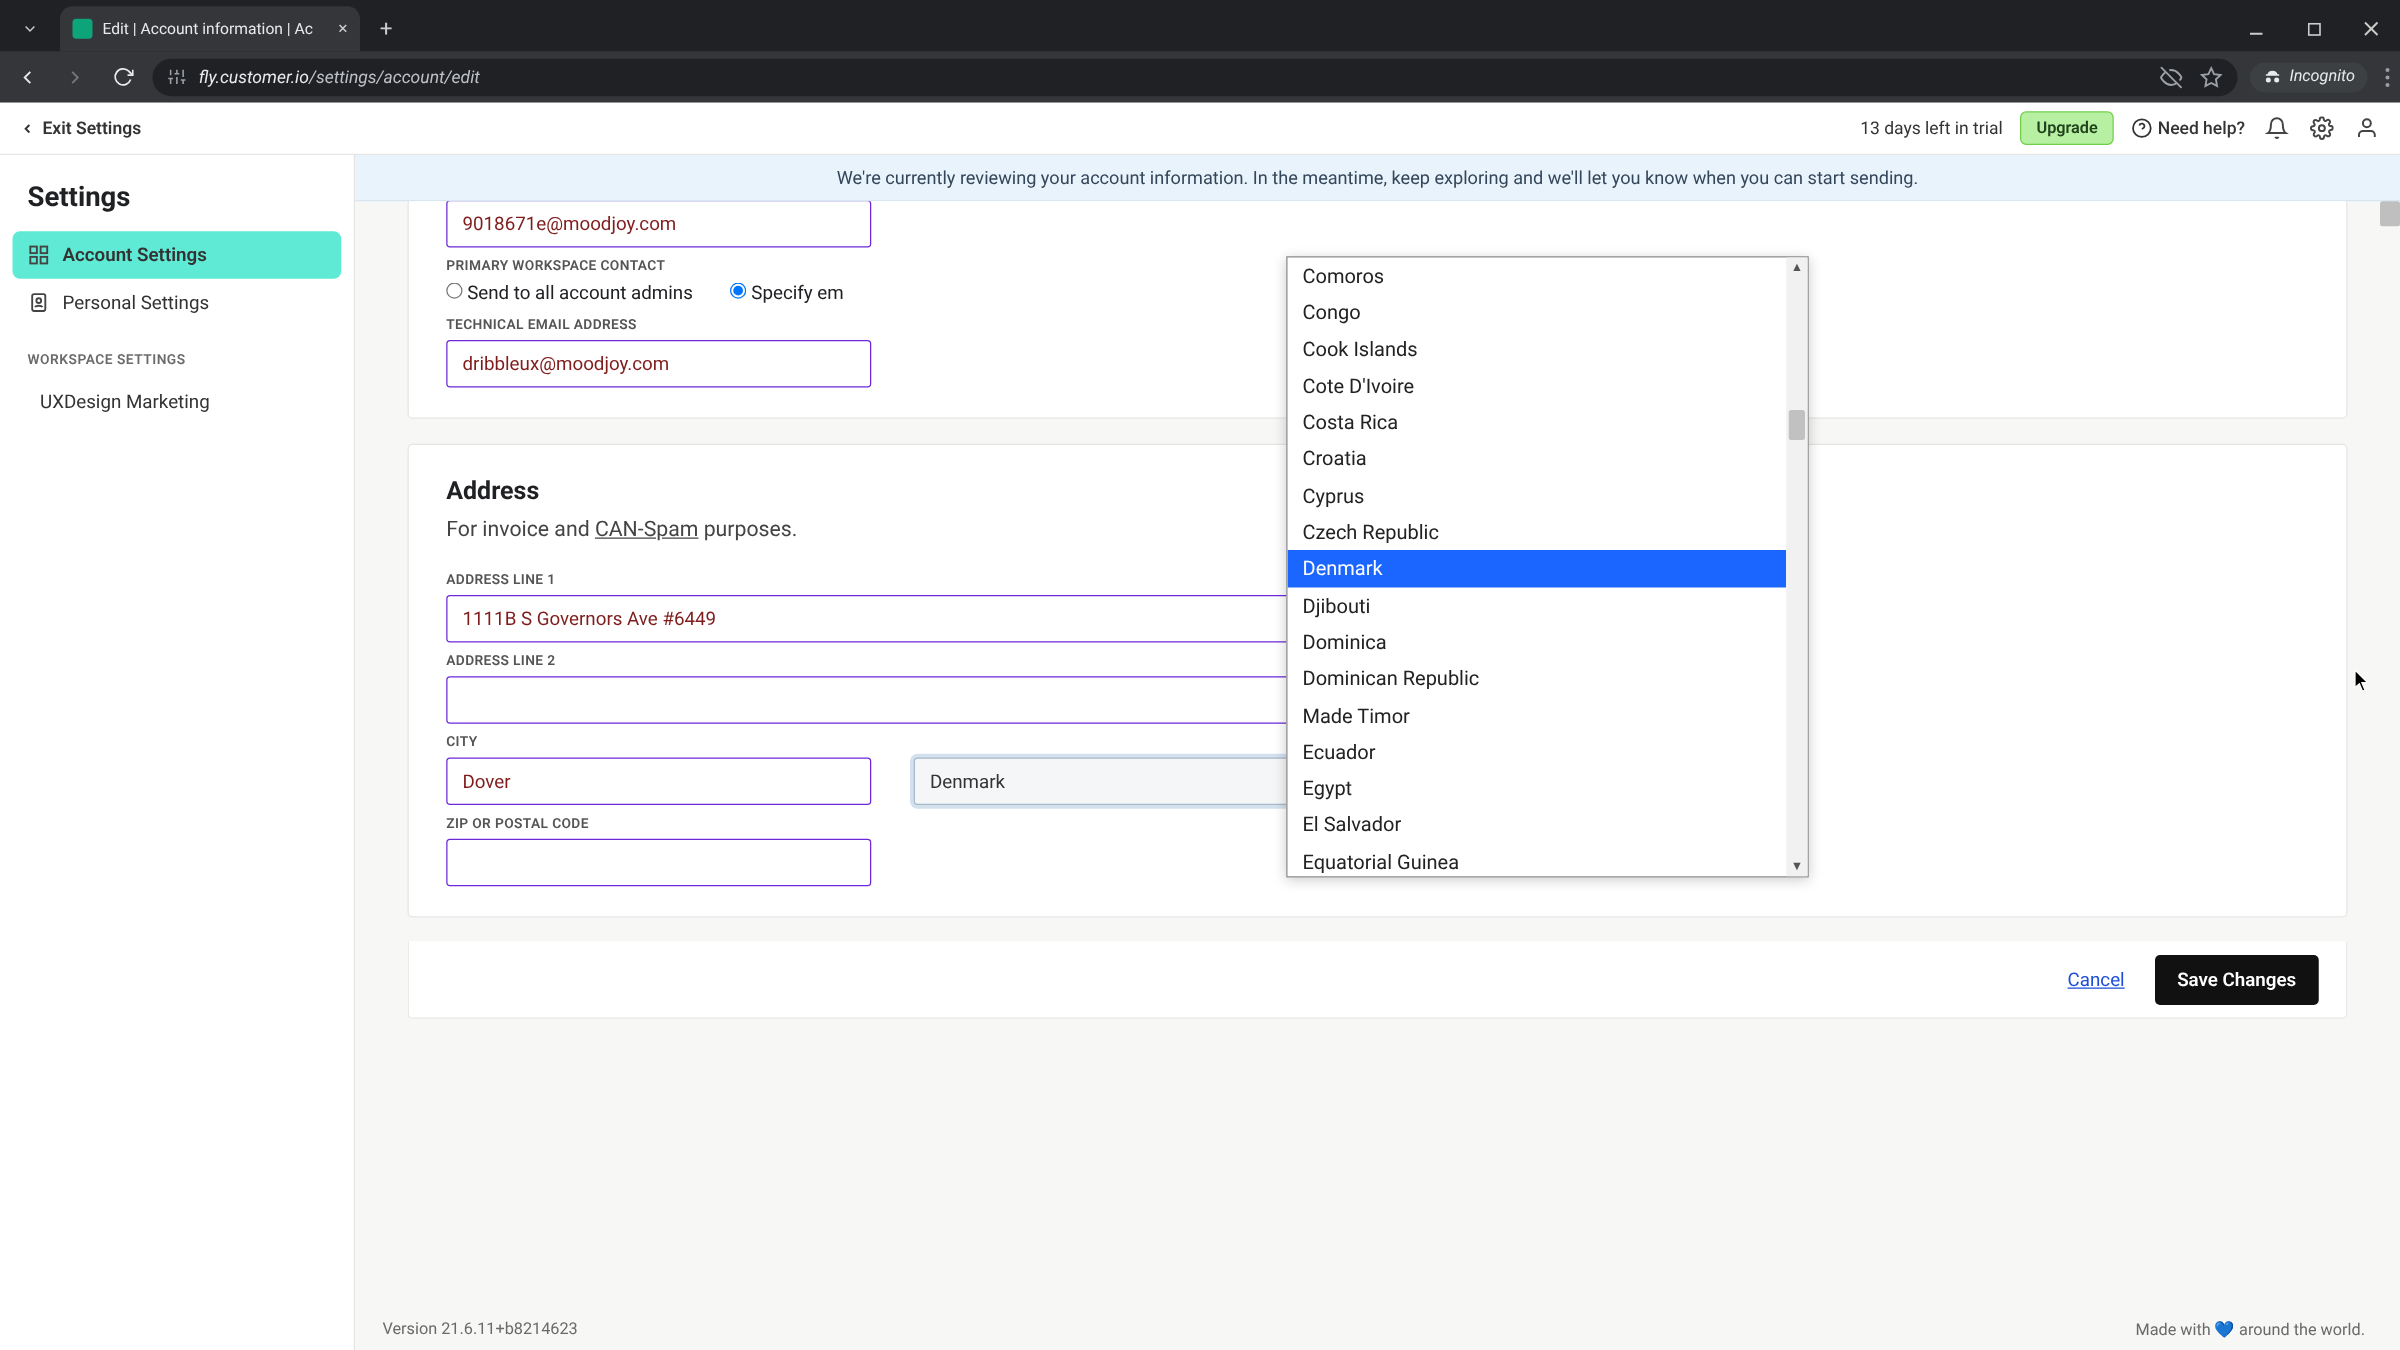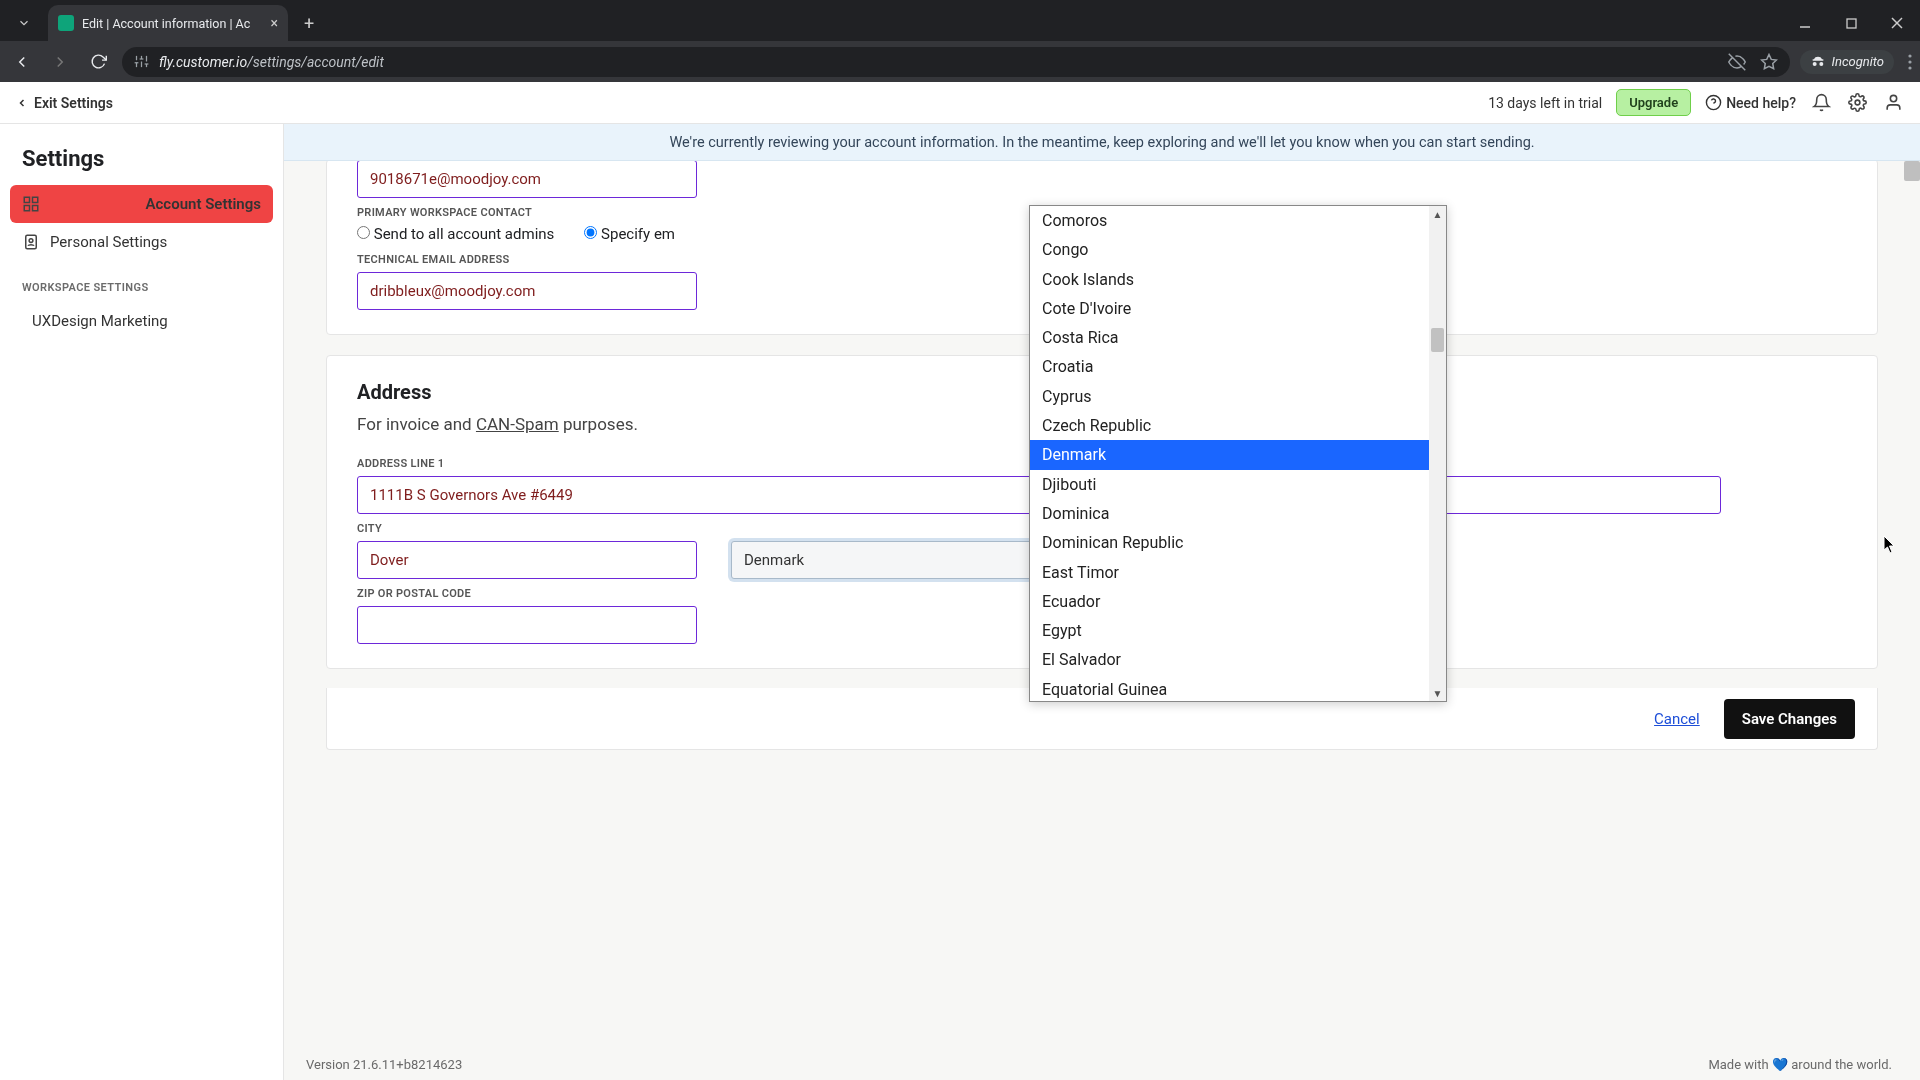"Account Settings" .side-item.active { background: #ef4444 -> #5eead4; justify-content: space-between -> none }
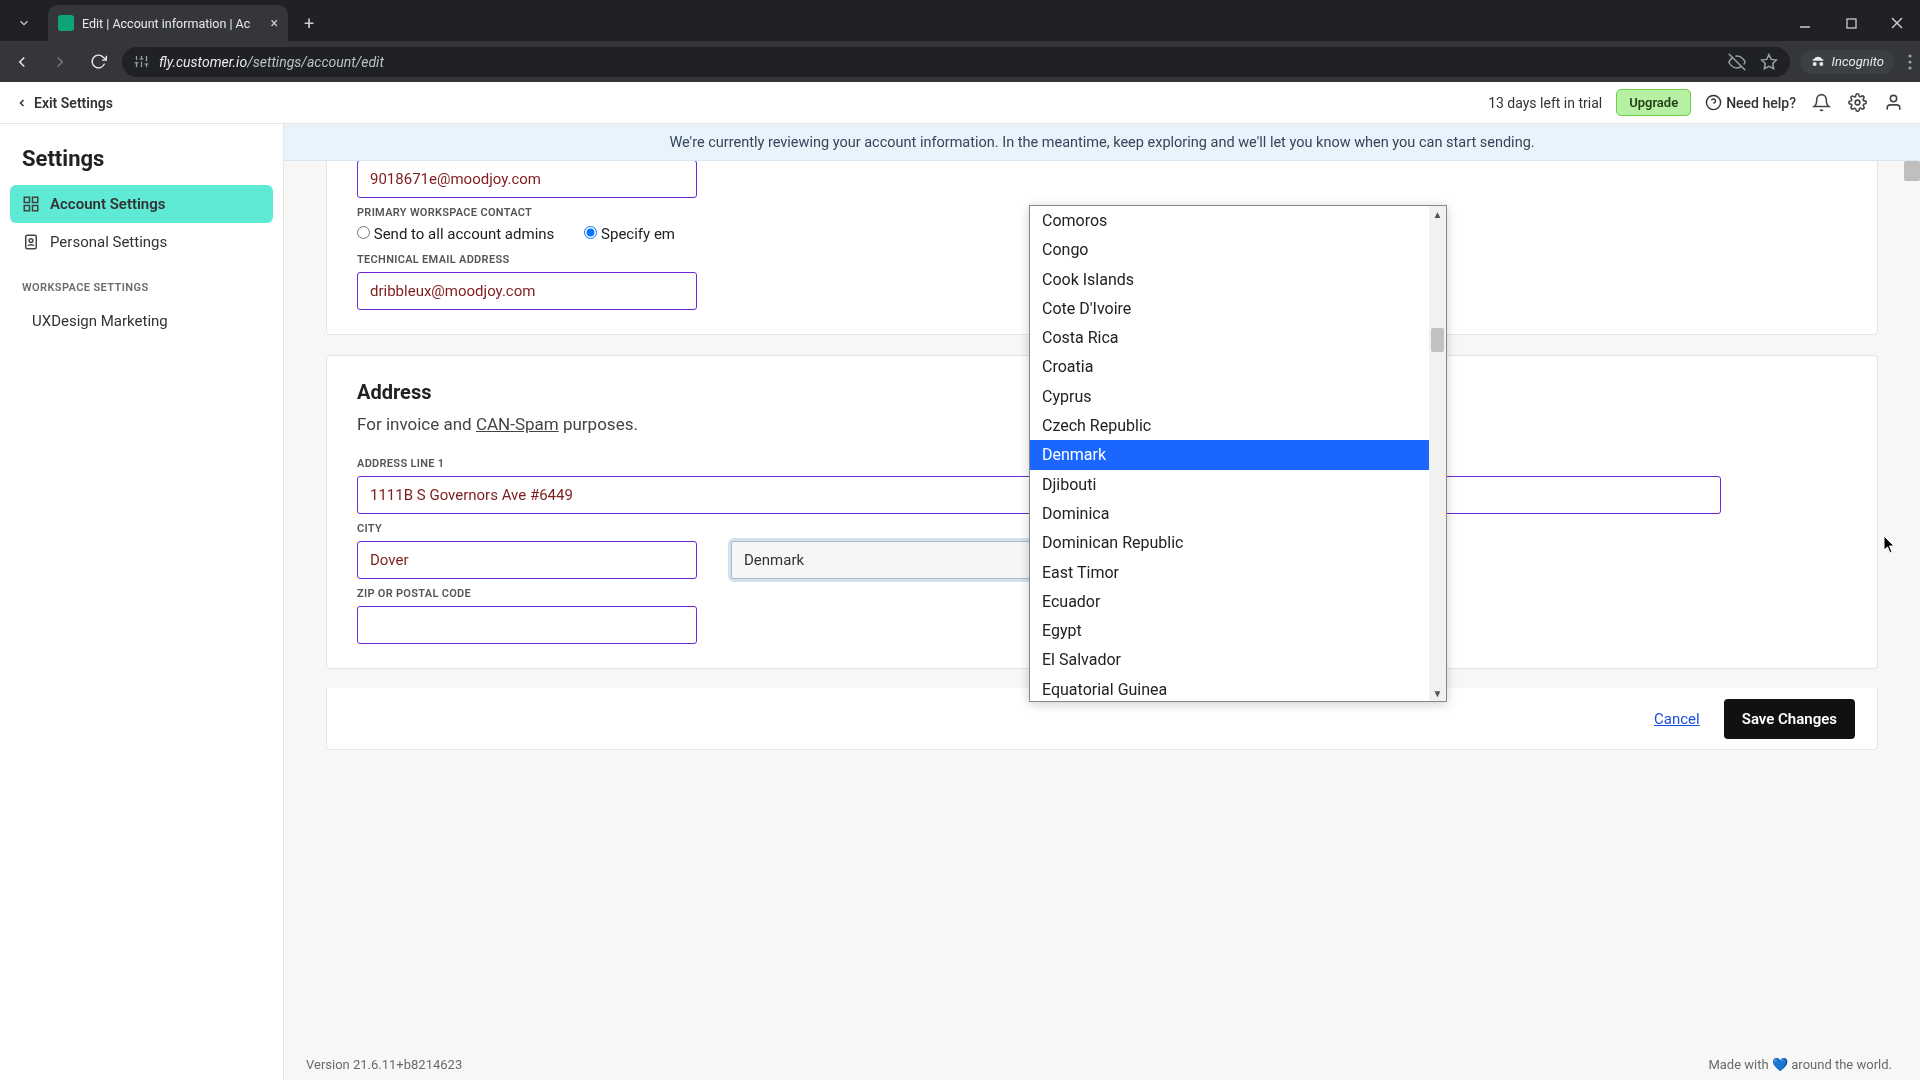"ADDRESS LINE 2" div.field-label { html: none -> <div>ADDRESS LINE 2</div> }
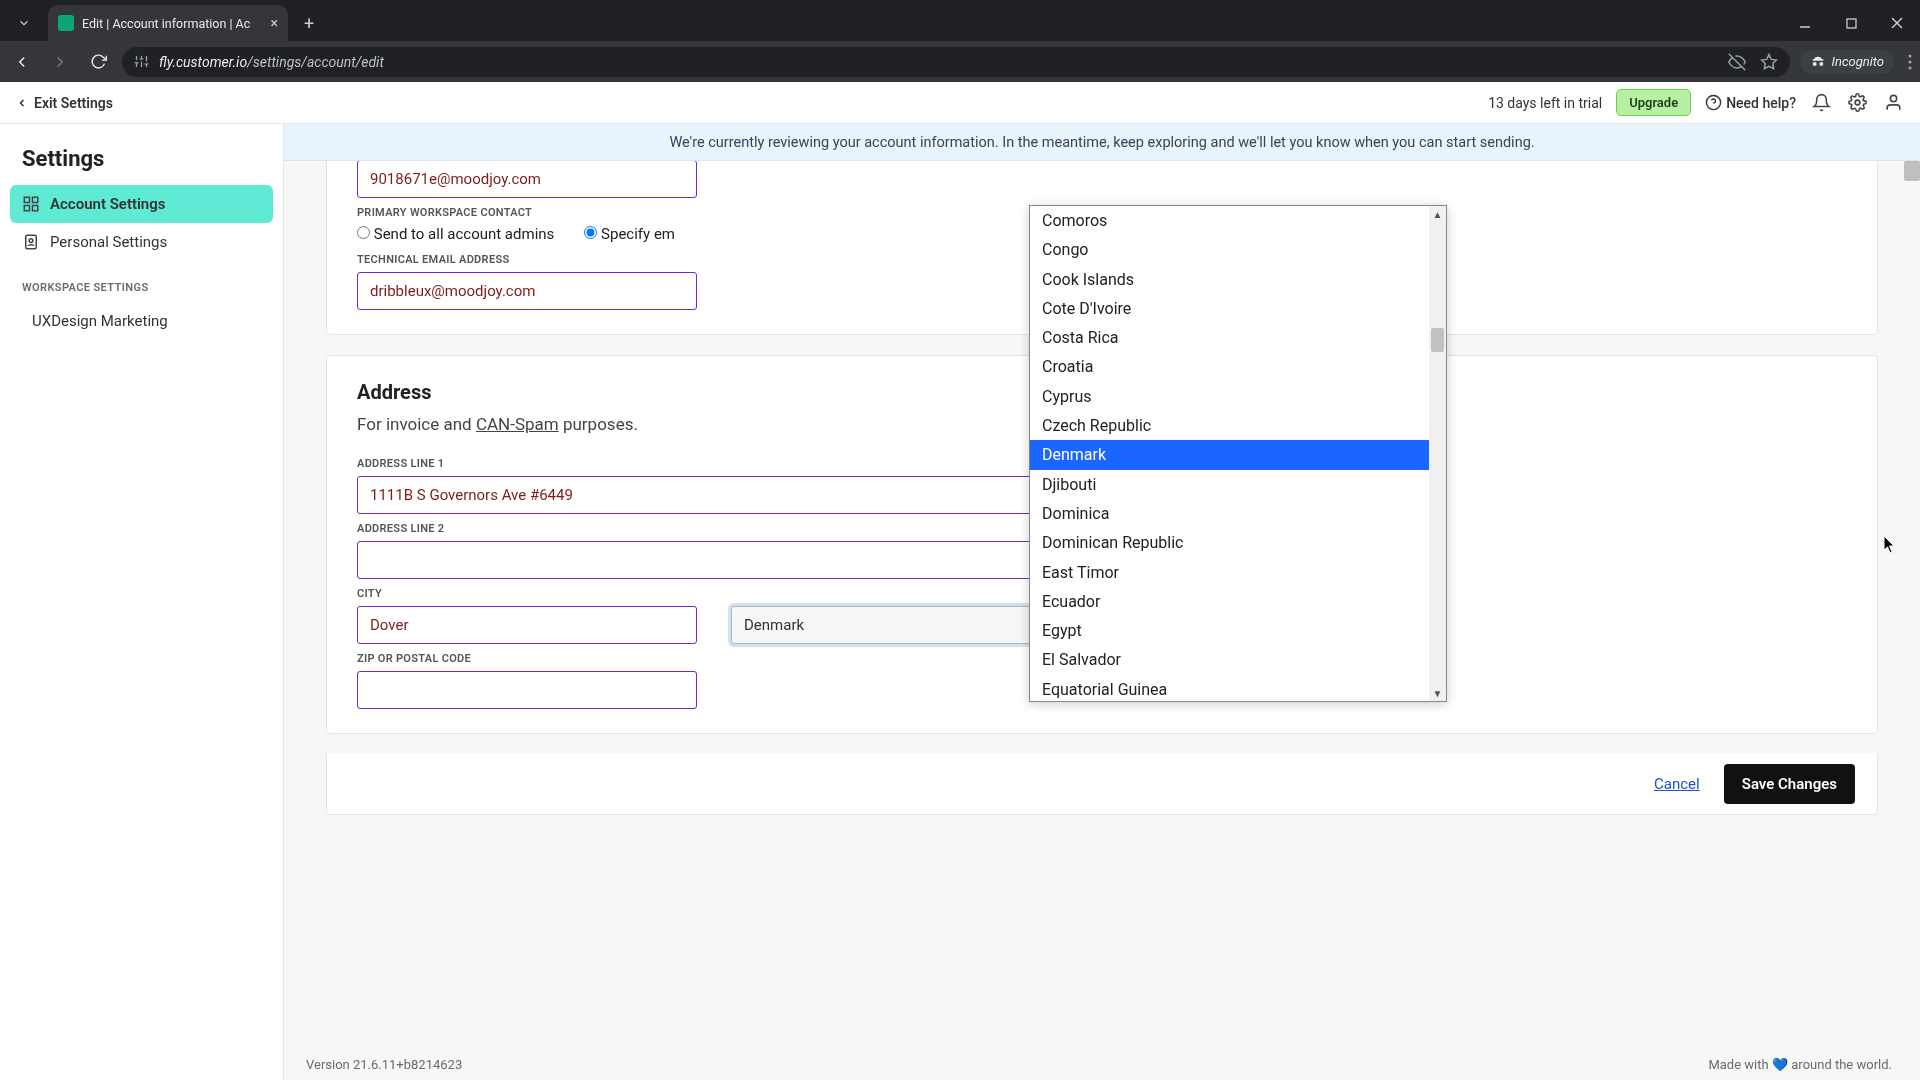"East Timor" div.opt { text: East -> Made }
